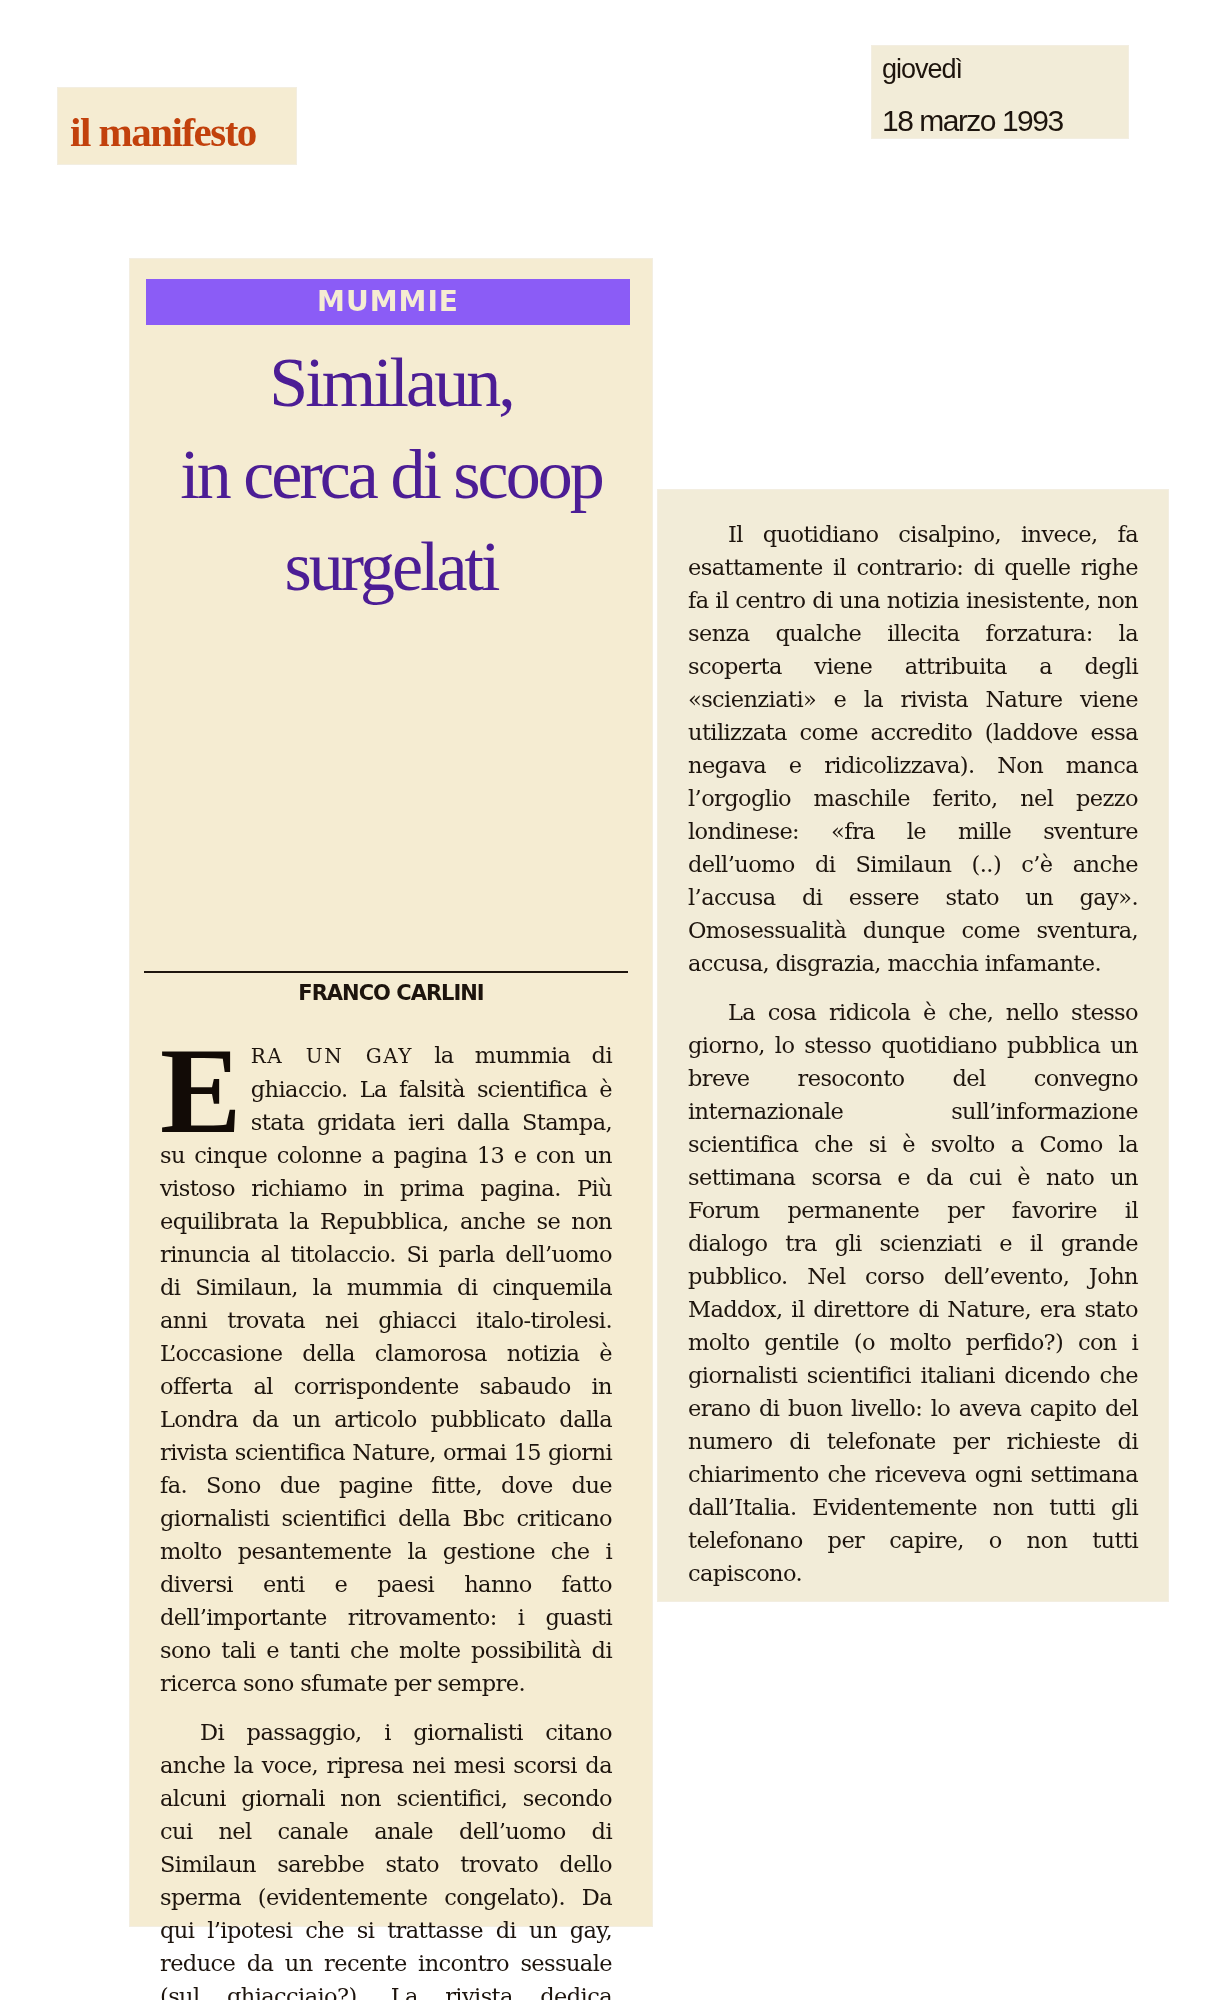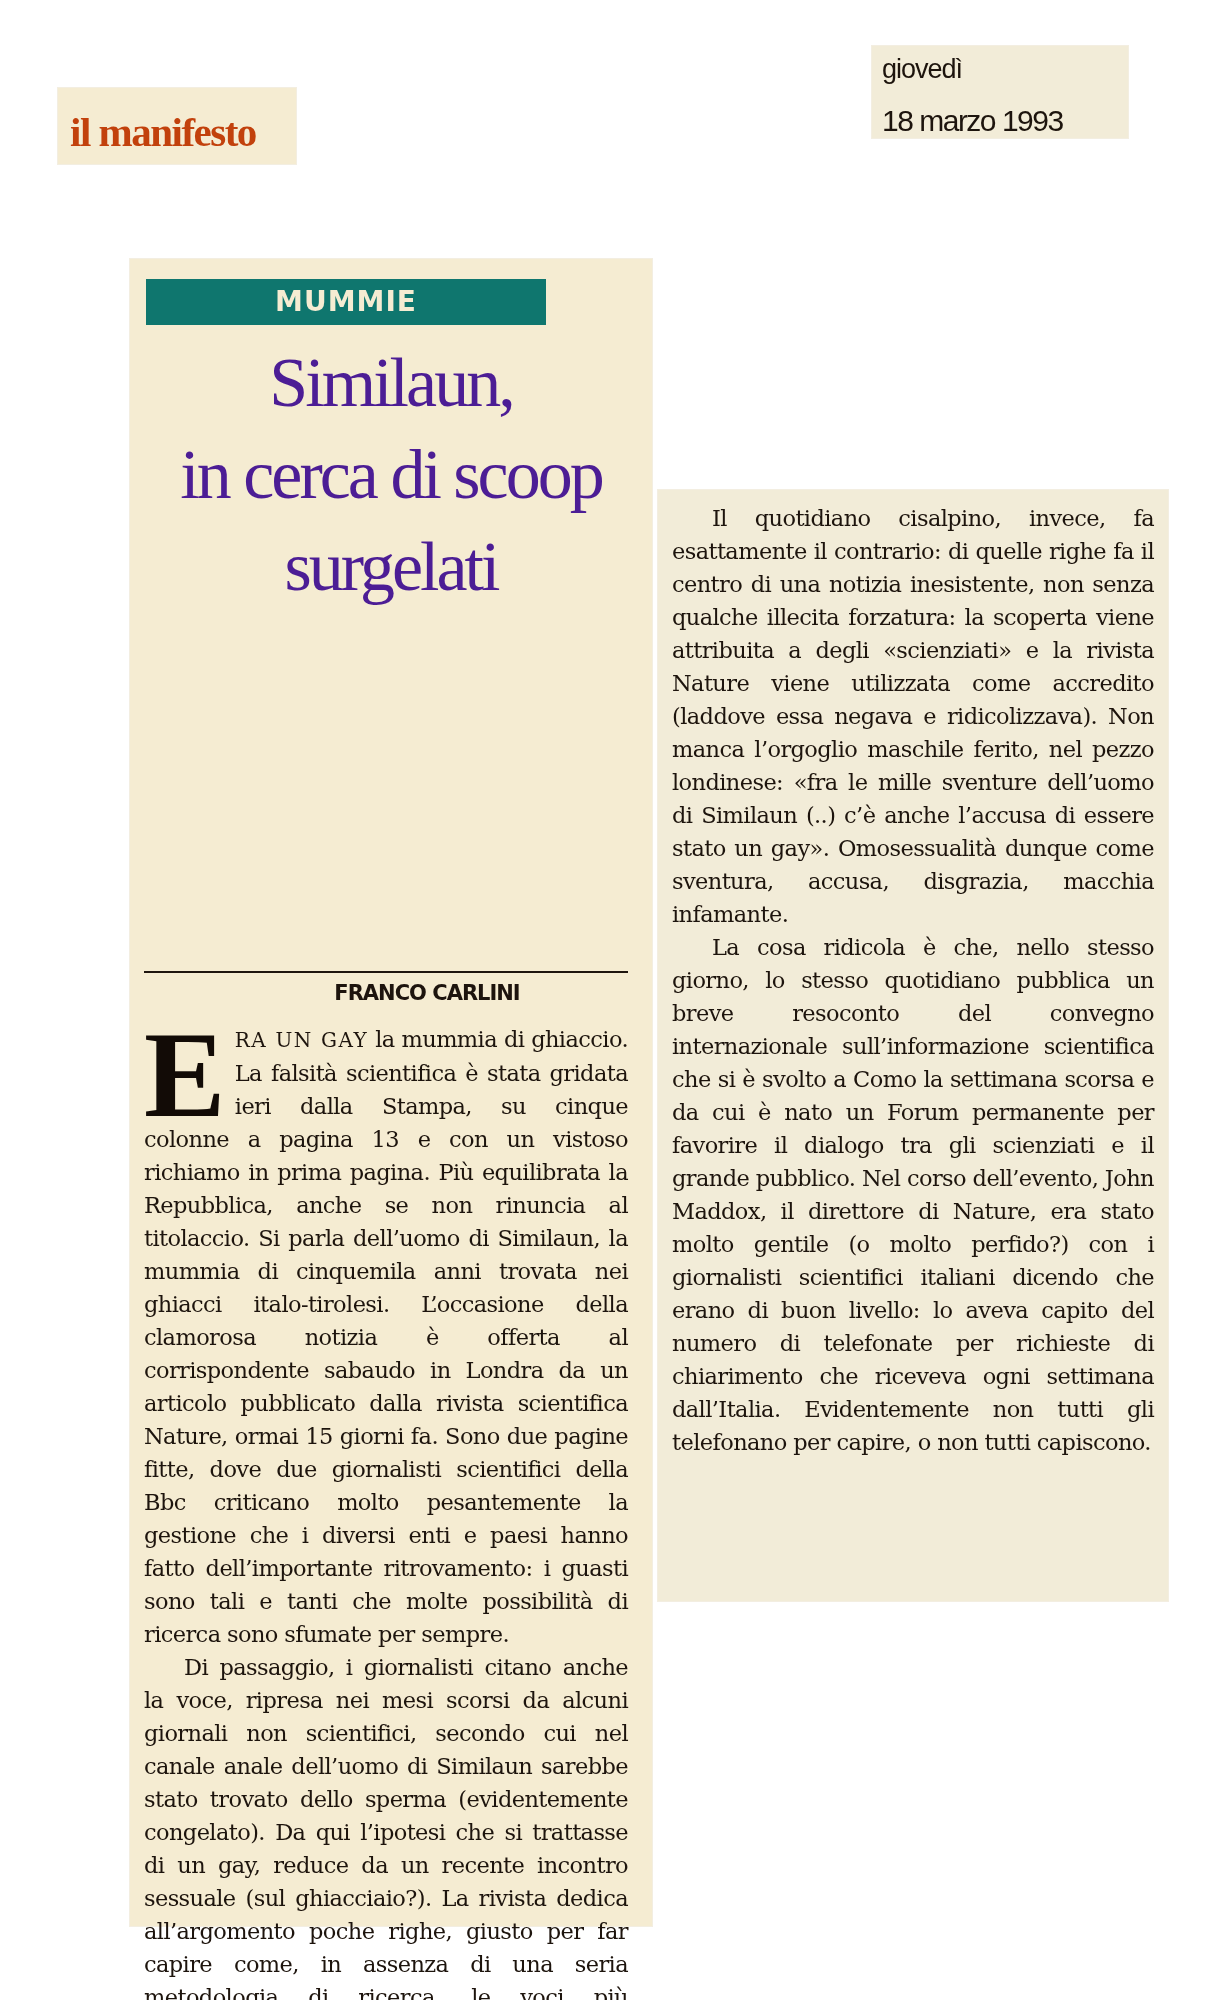"MUMMIE" #left .kicker-bar { background: #0f766e -> #8b5cf6; width: 400px -> 484px }
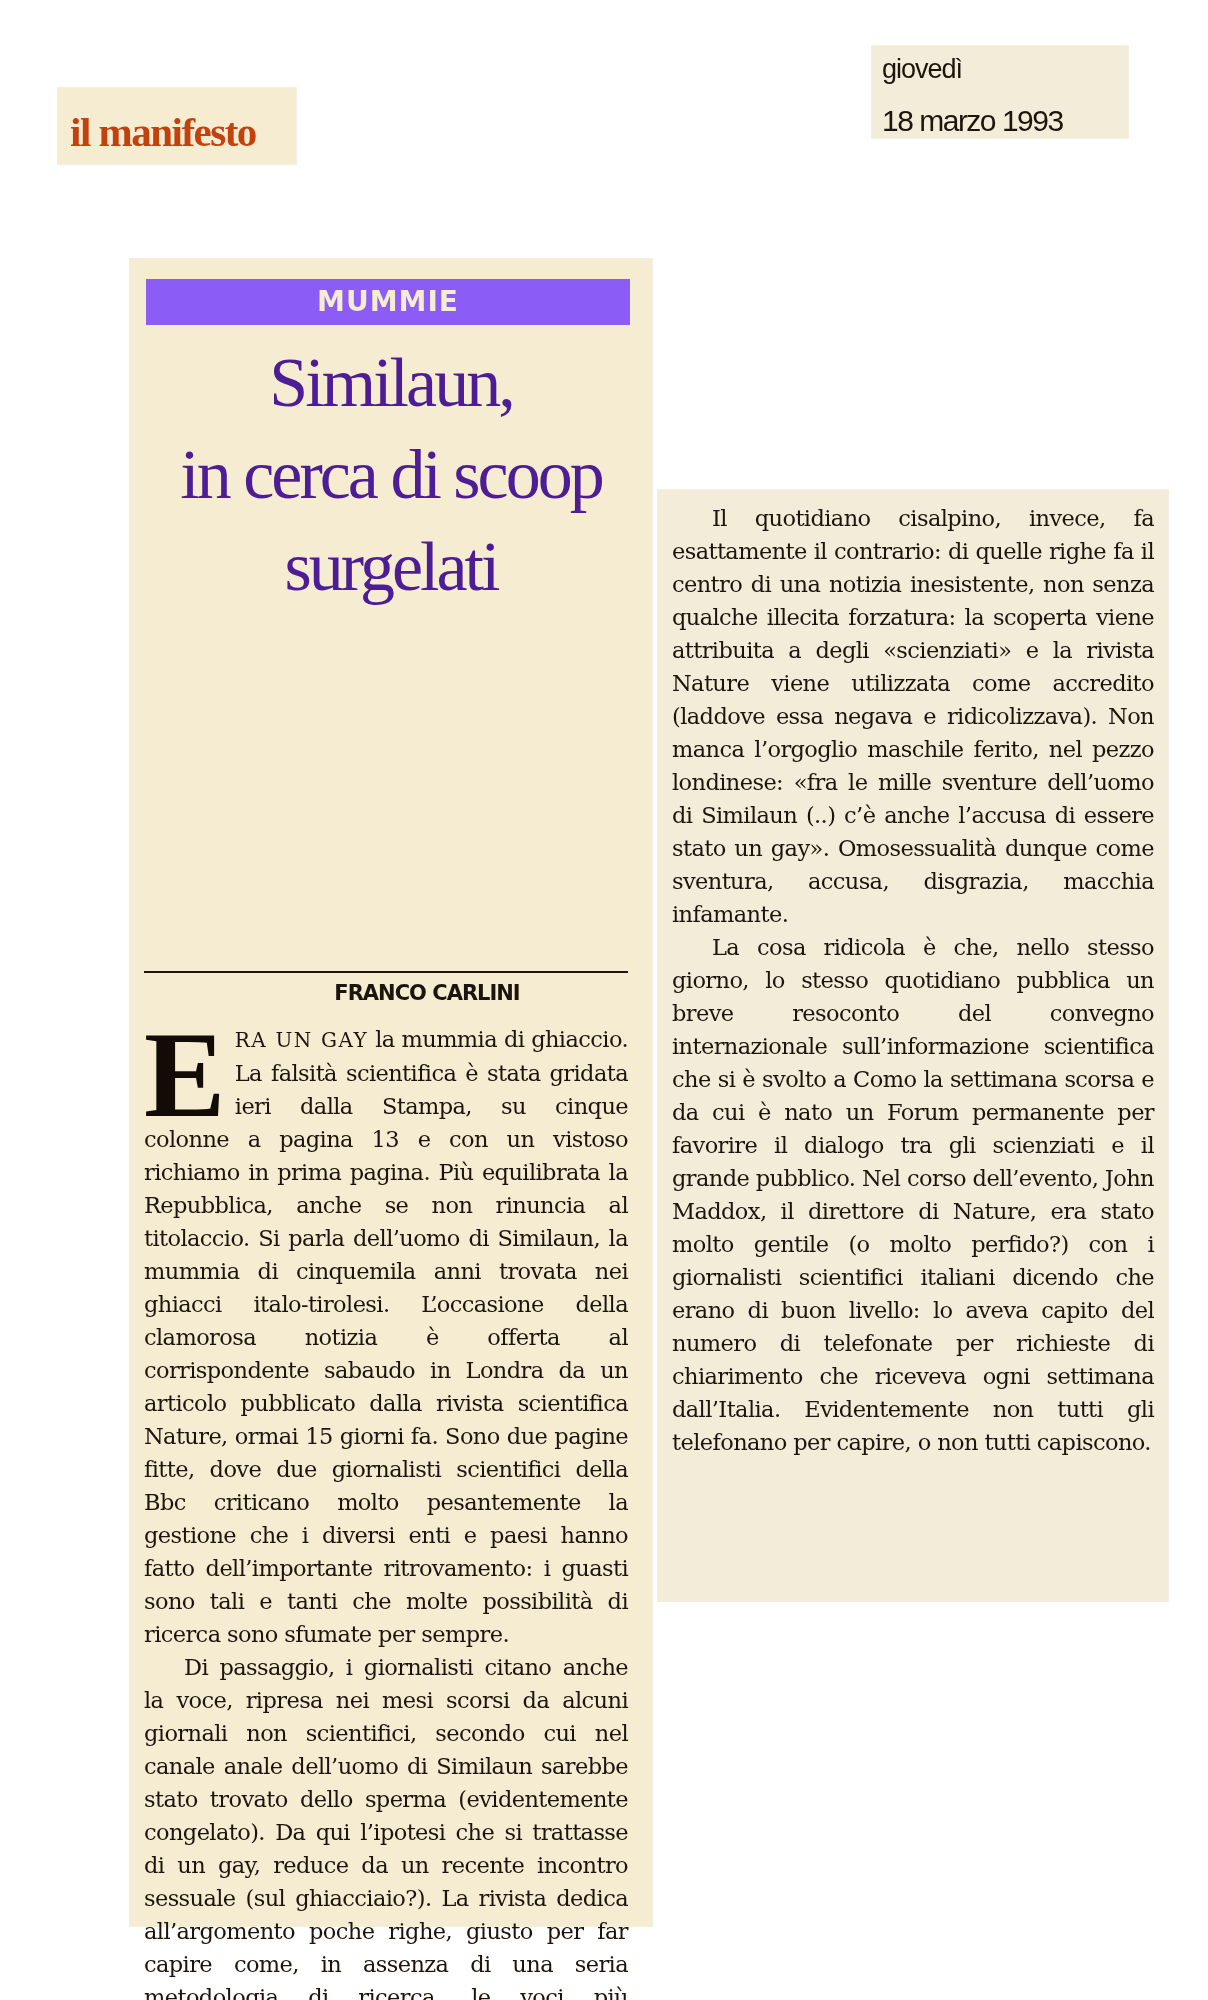"Il quotidiano cisalpino, invece, fa" .body p { margin: 0 -> 16px }
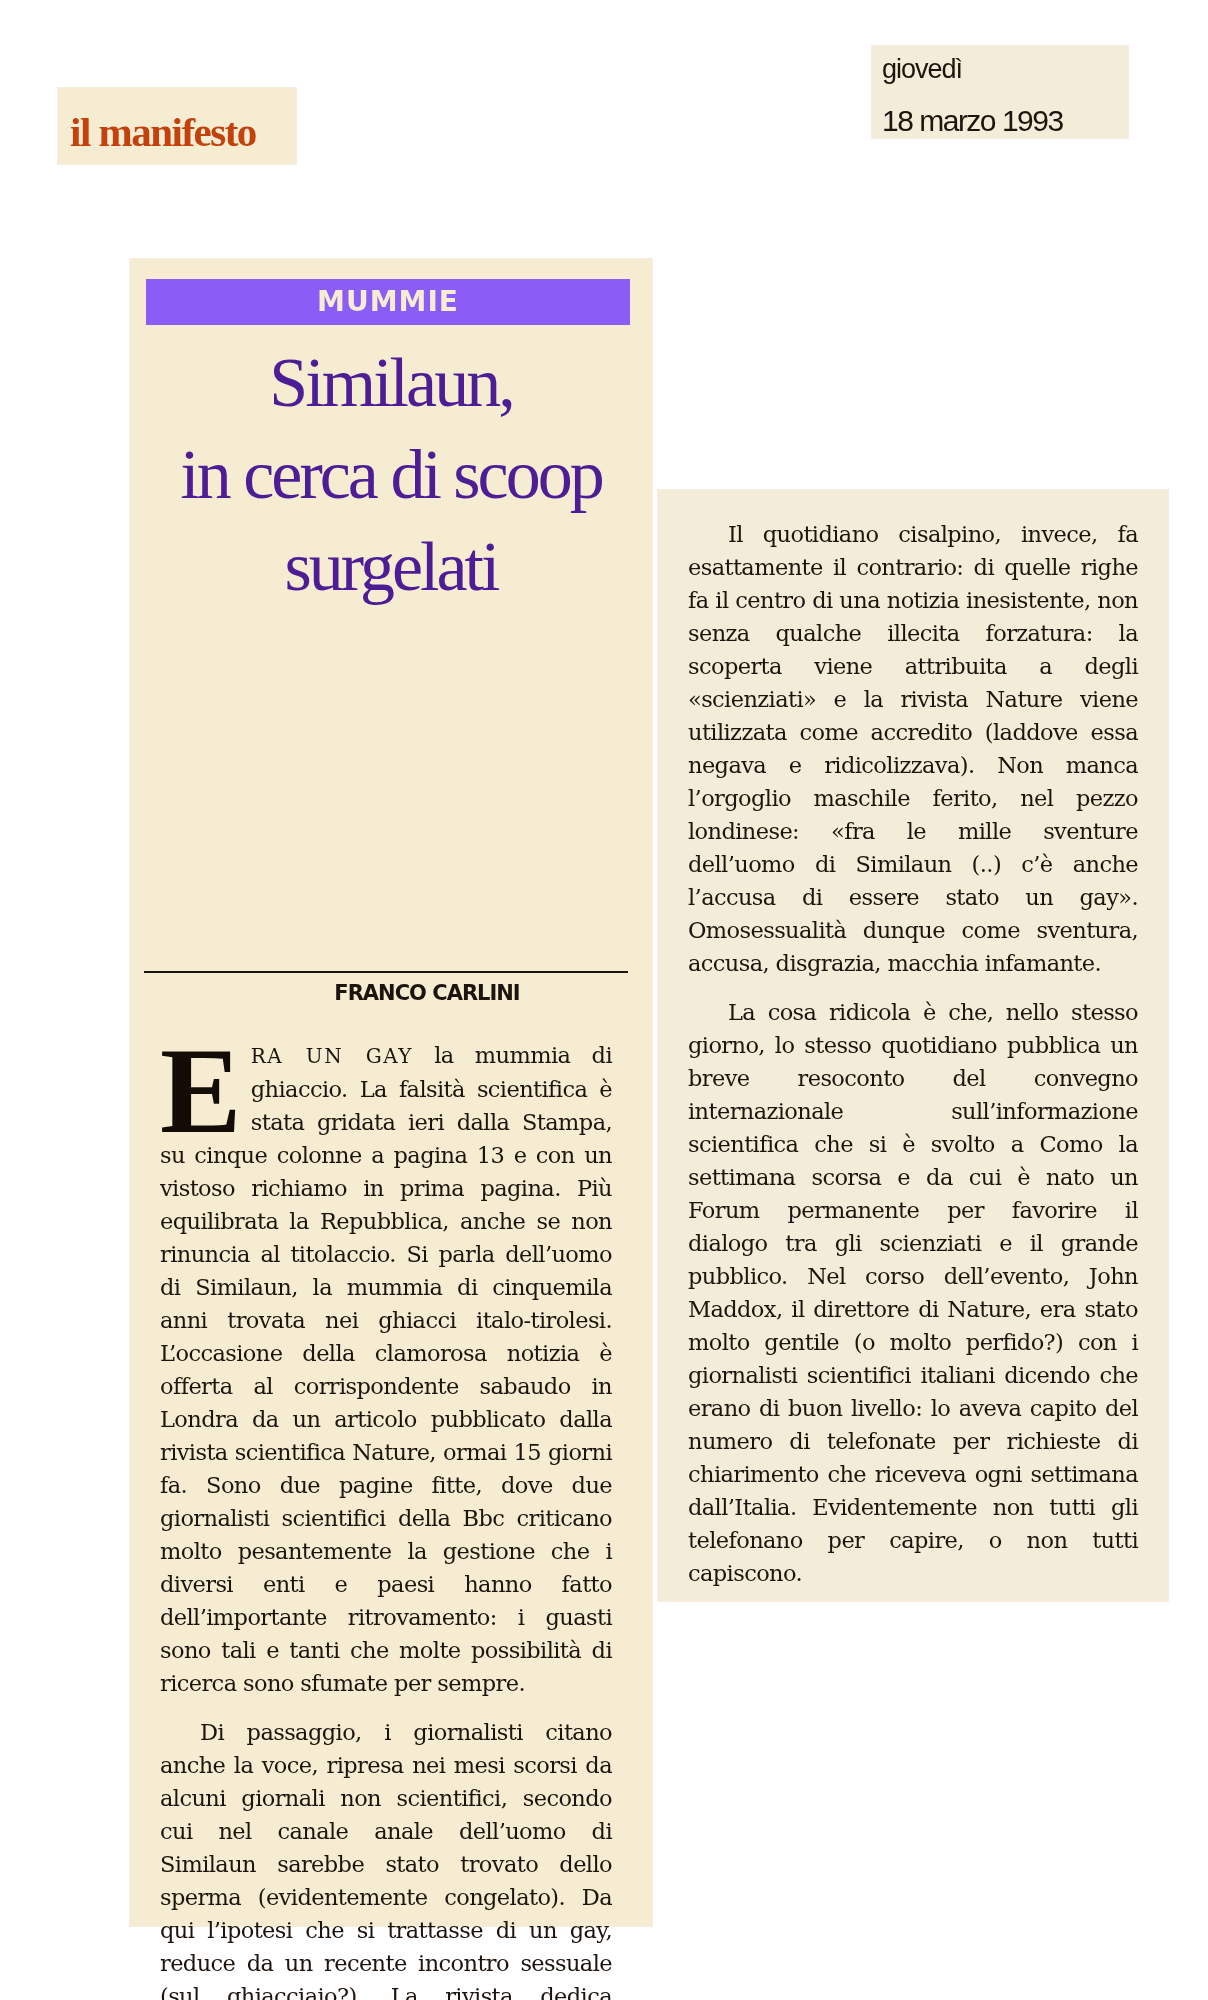"FRANCO CARLINI" #left .byline { padding-left: 36px -> none }
